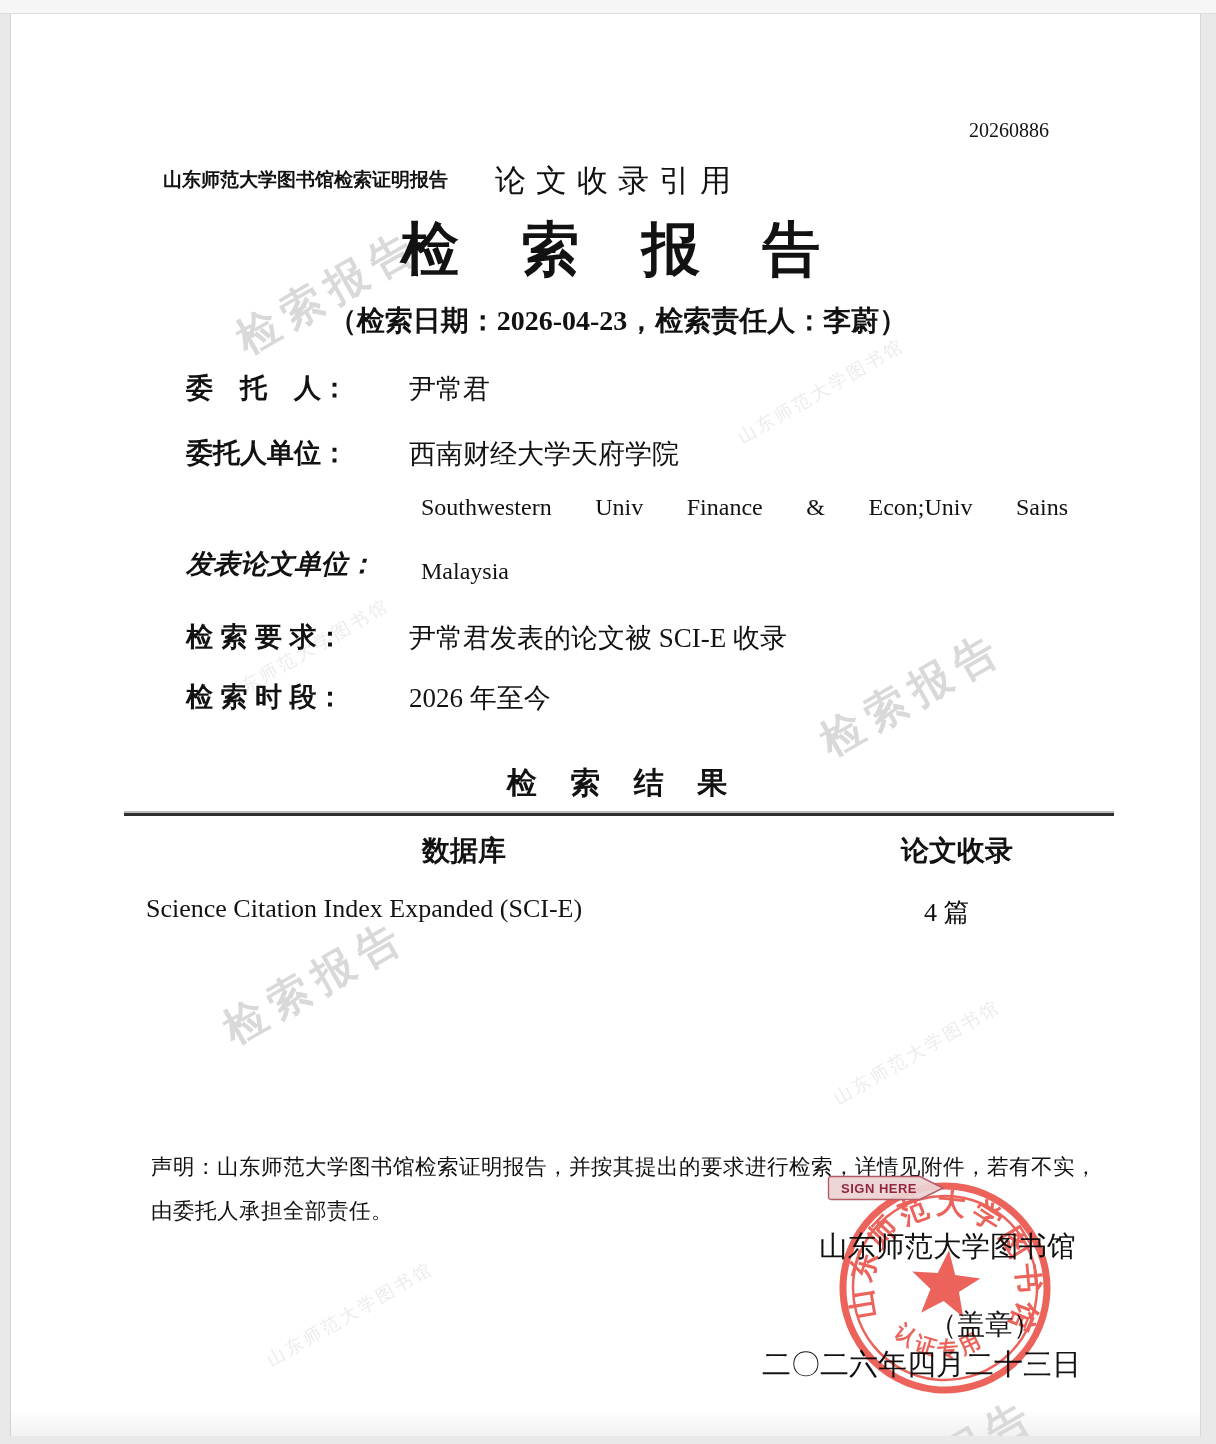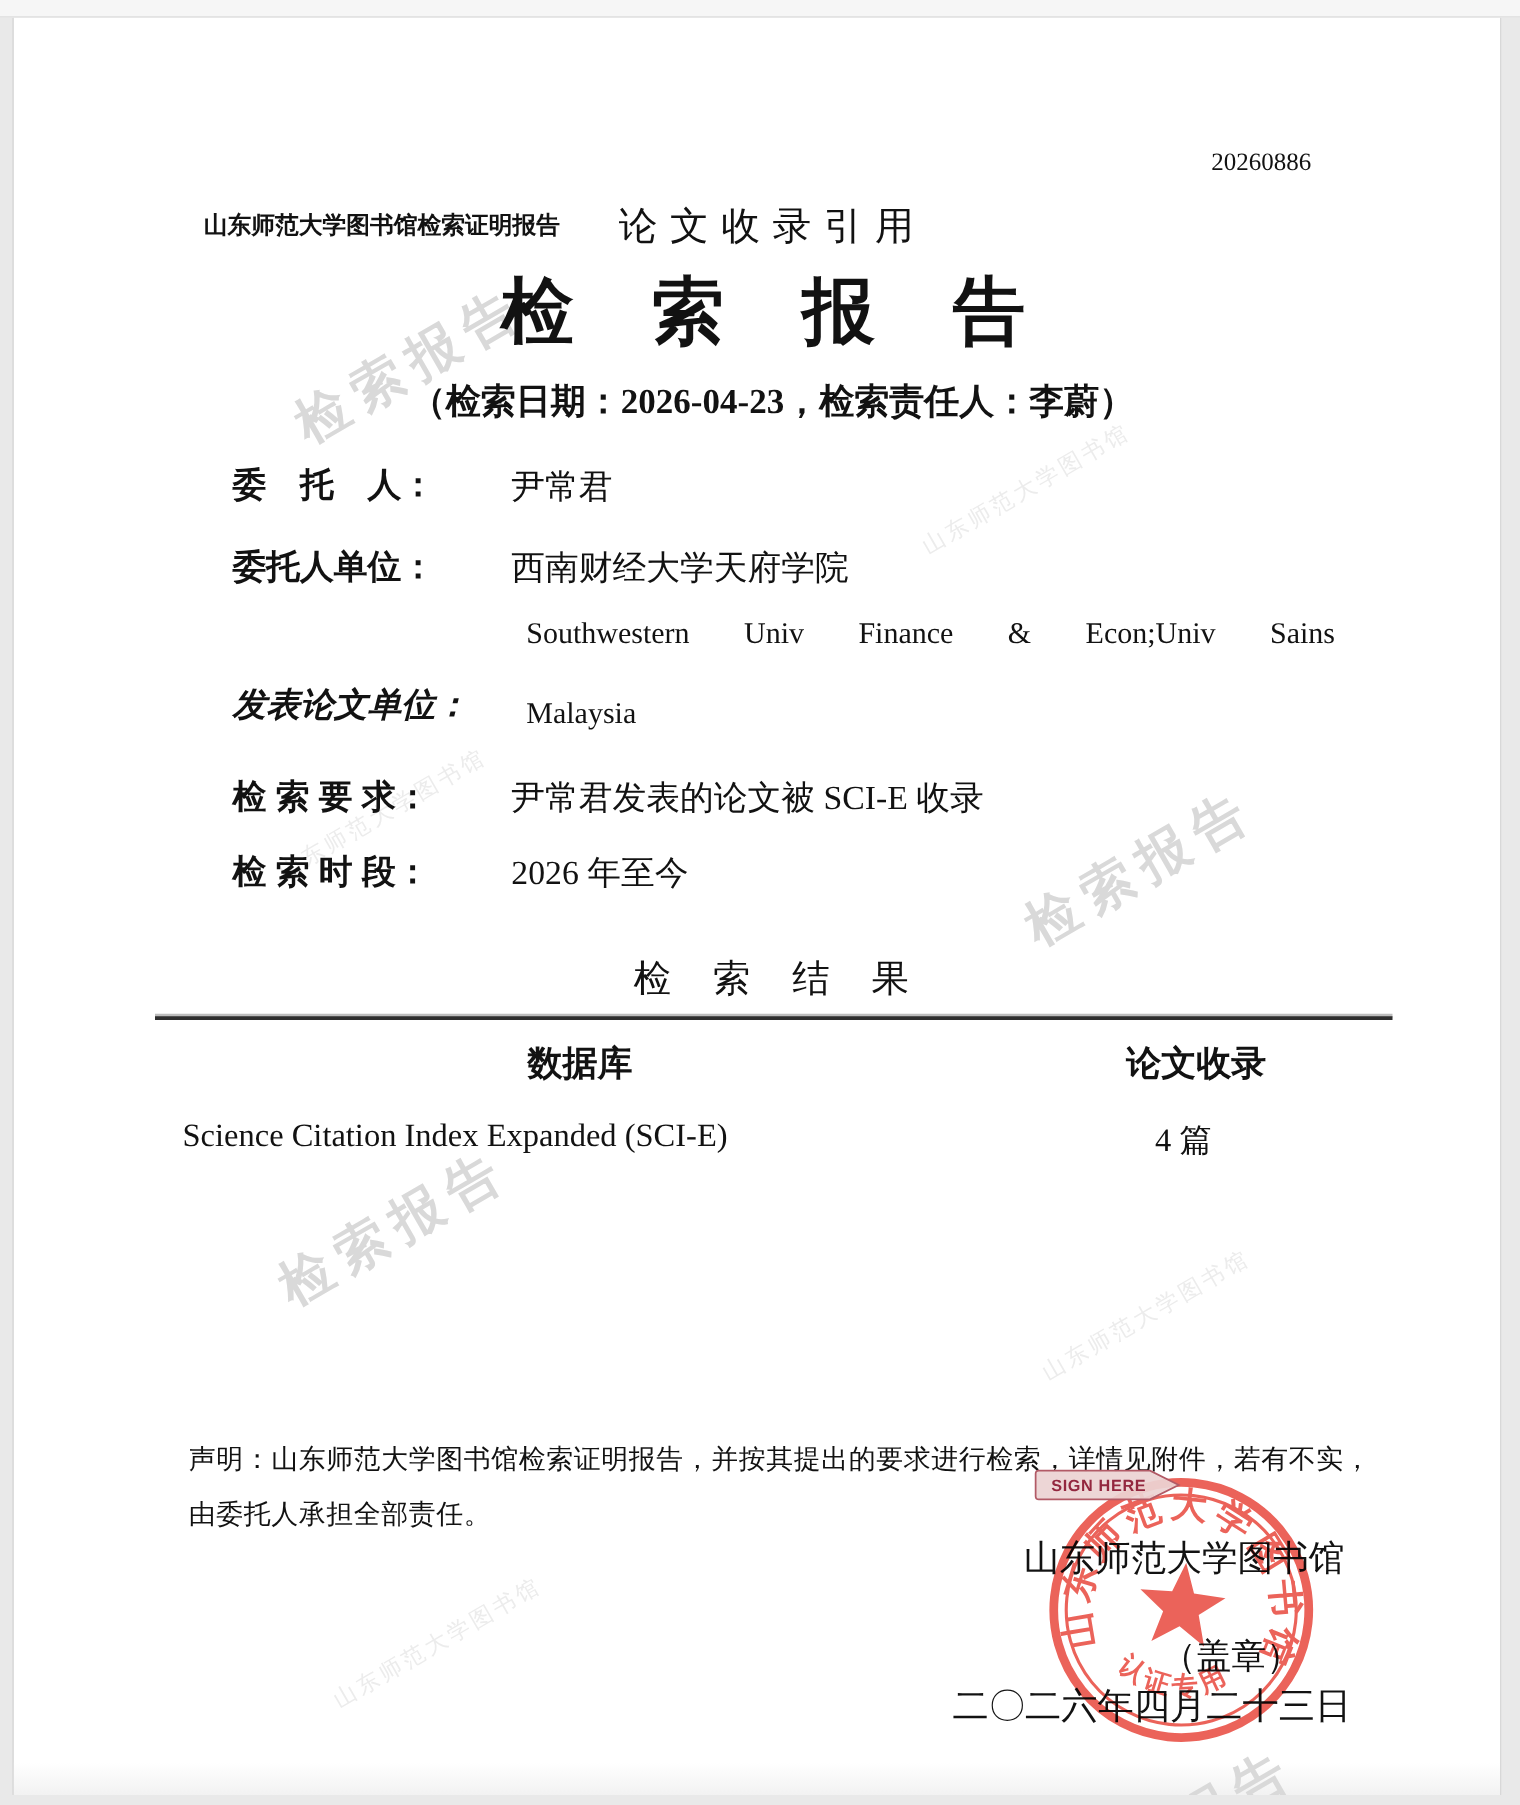"检 索 结 果" .res-head { font-weight: 400 -> 700 }
